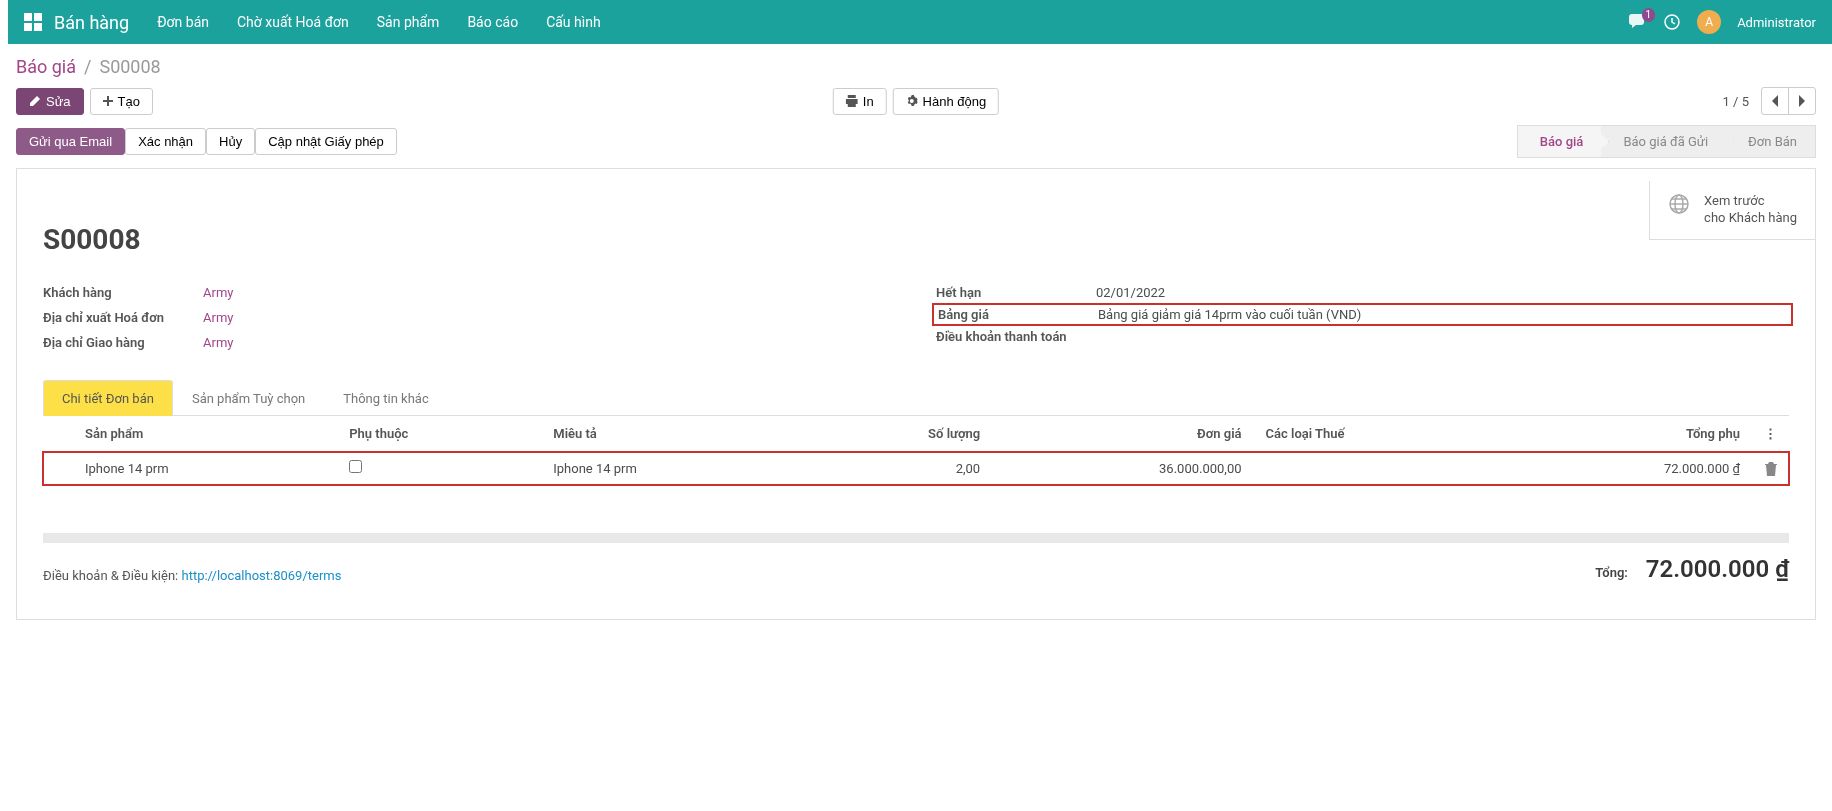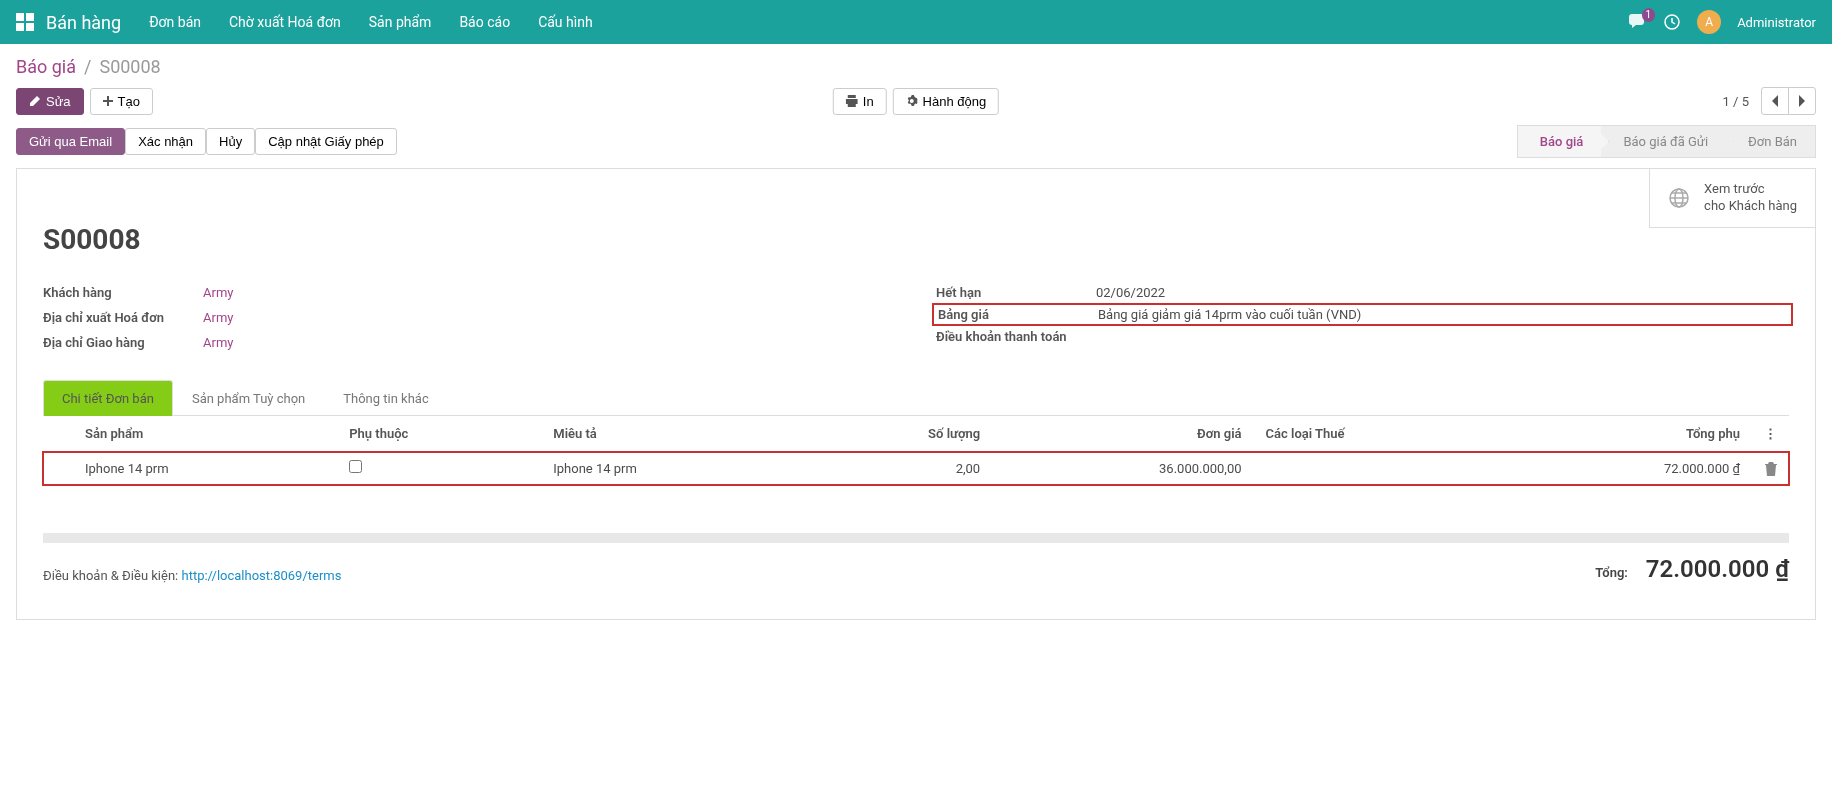"Bán hàng" .topbar { margin-left: none -> 8px }
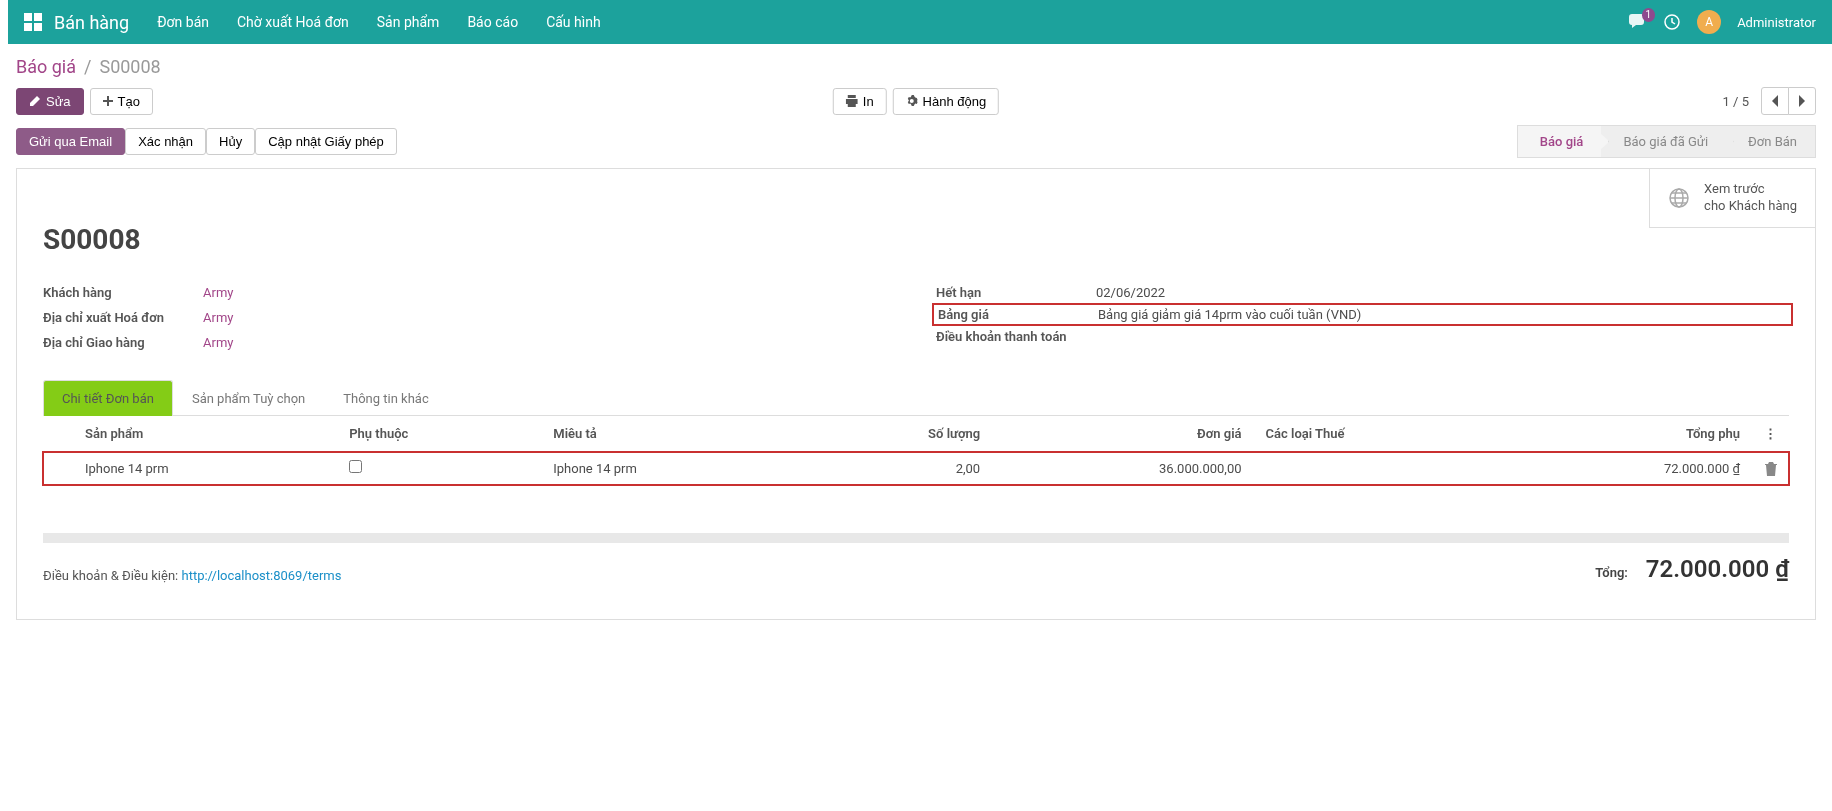"Xem trước" .preview-box { align-items: center -> flex-start; top: 0 -> 12px }
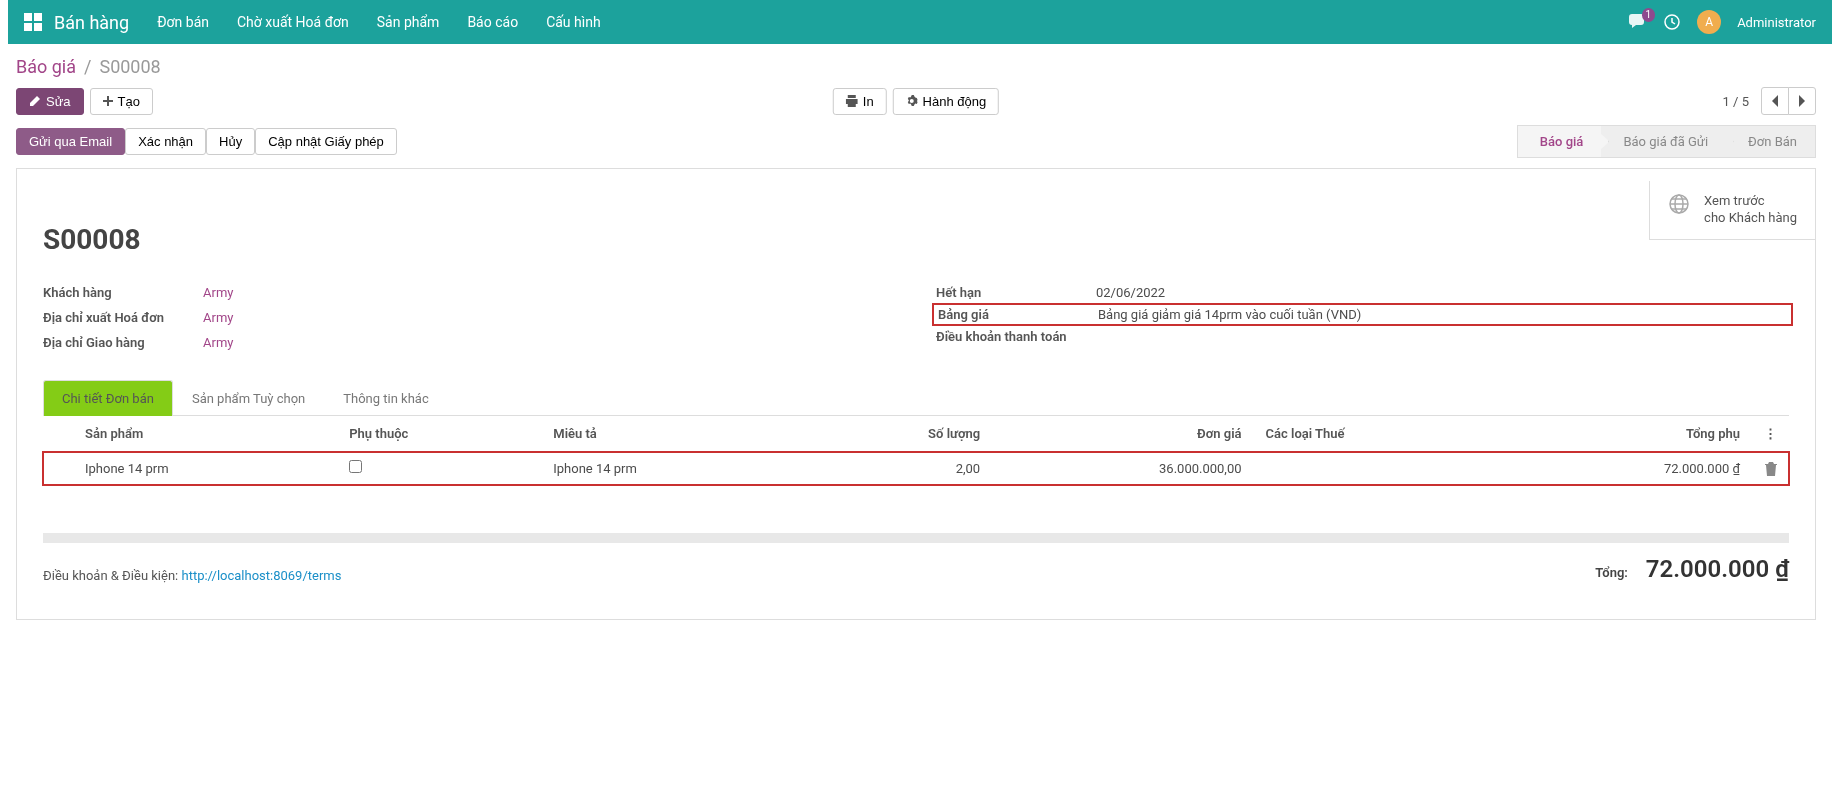"02/06/2022" div.field-value { text: 02/06/2022 -> 02/01/2022 }
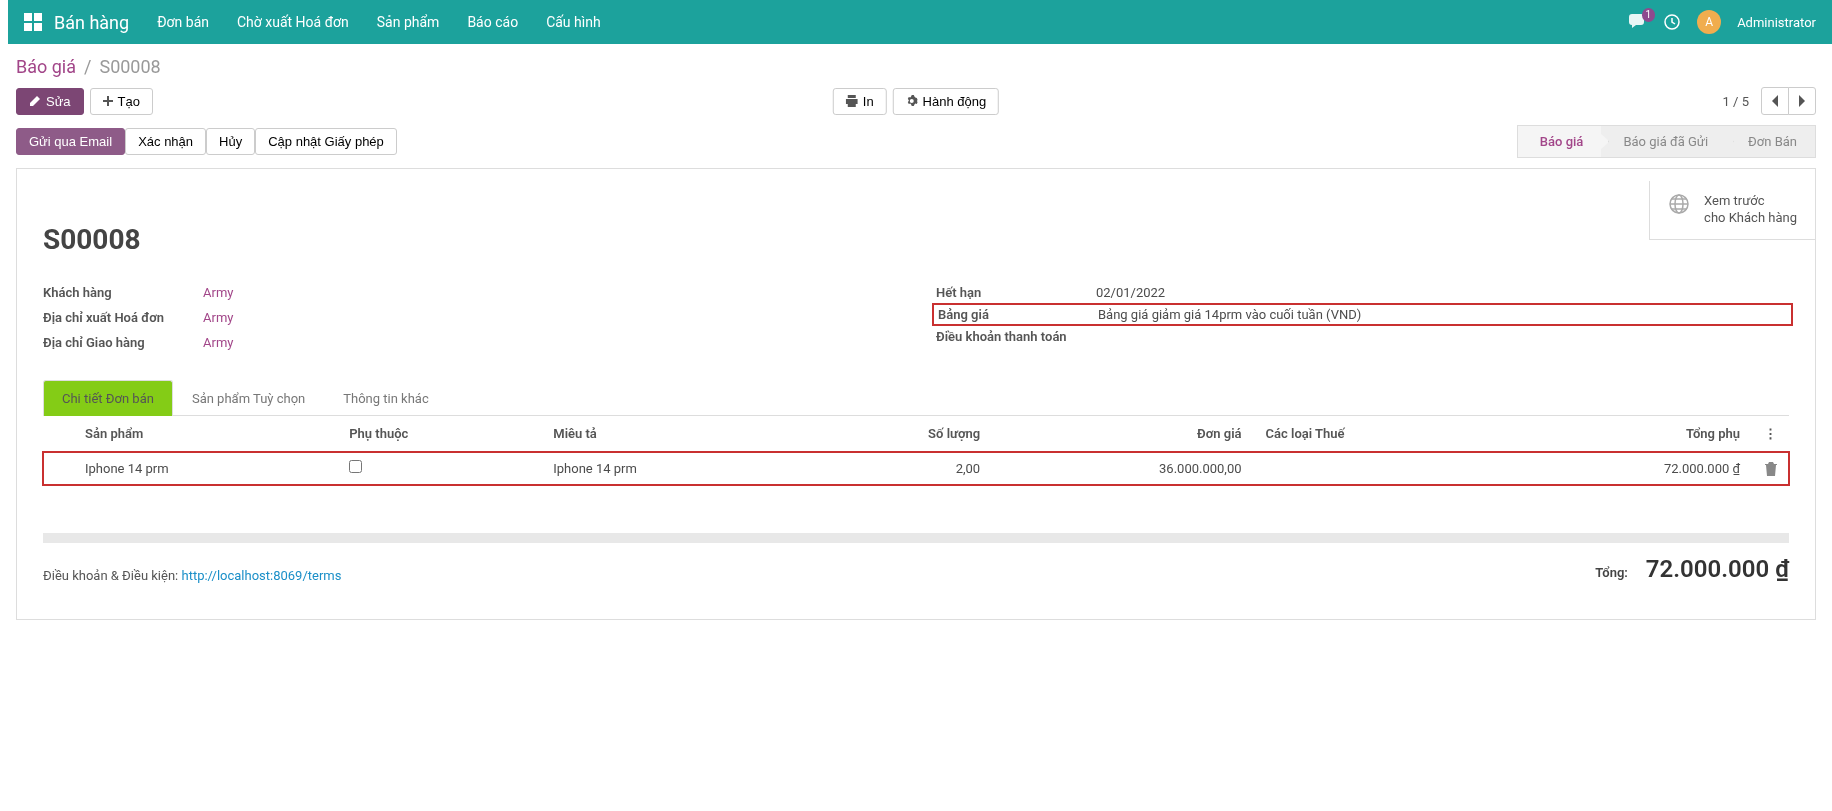"Chi tiết Đơn bán" .tab.active { background: #84cc16 -> #fde047 }
